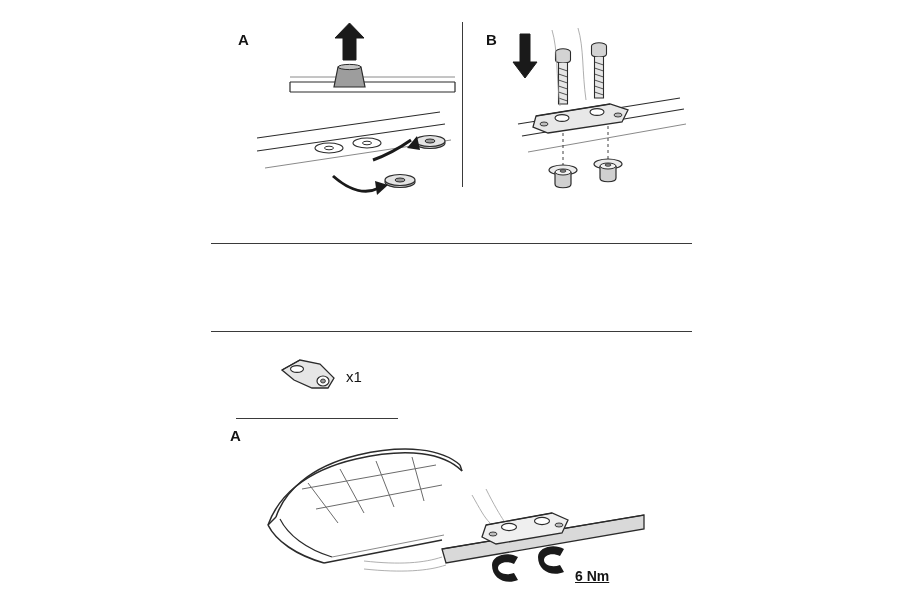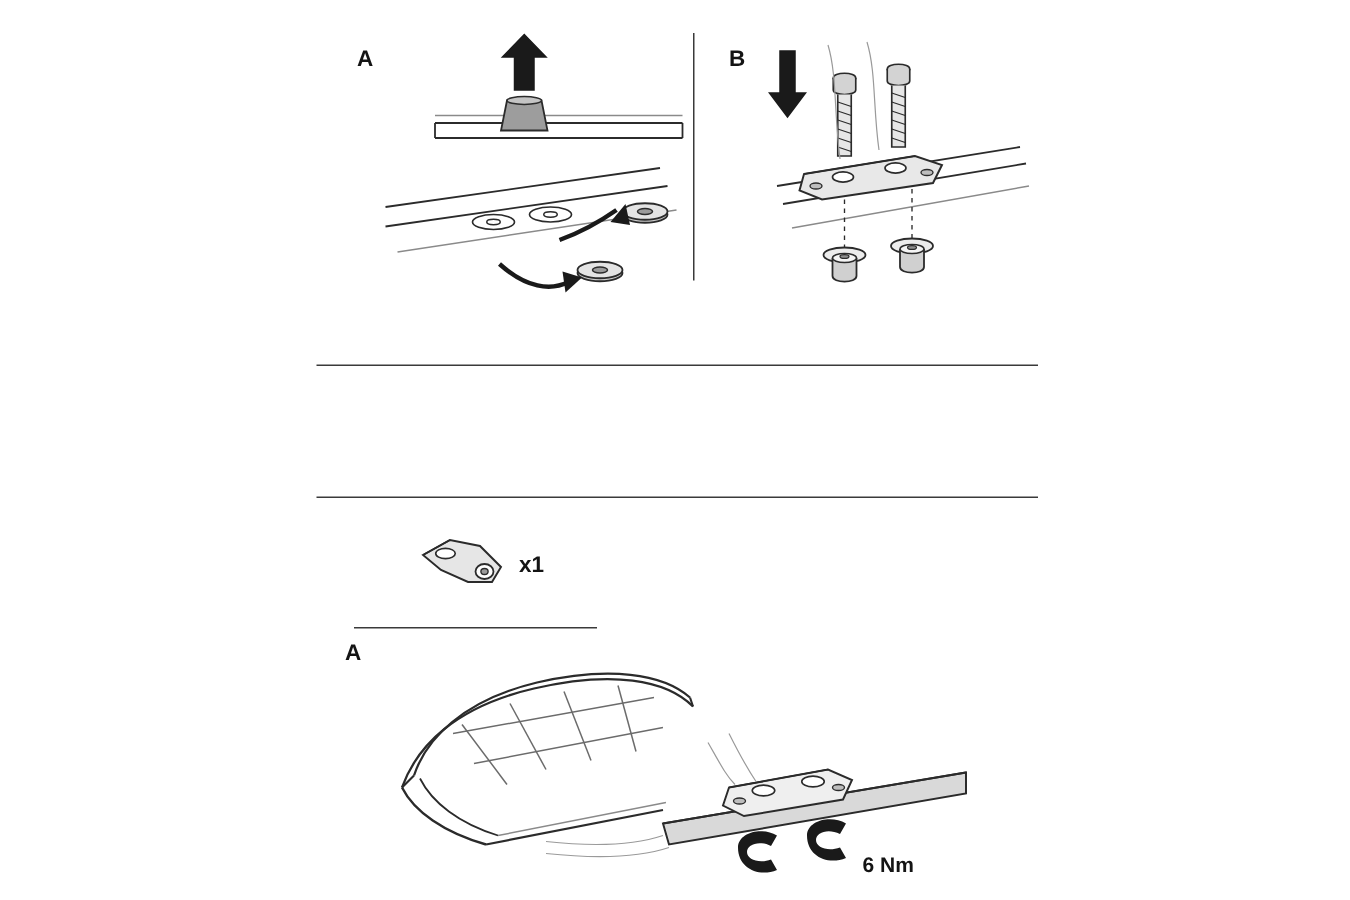"x1" .qty-label { font-weight: bold -> normal }
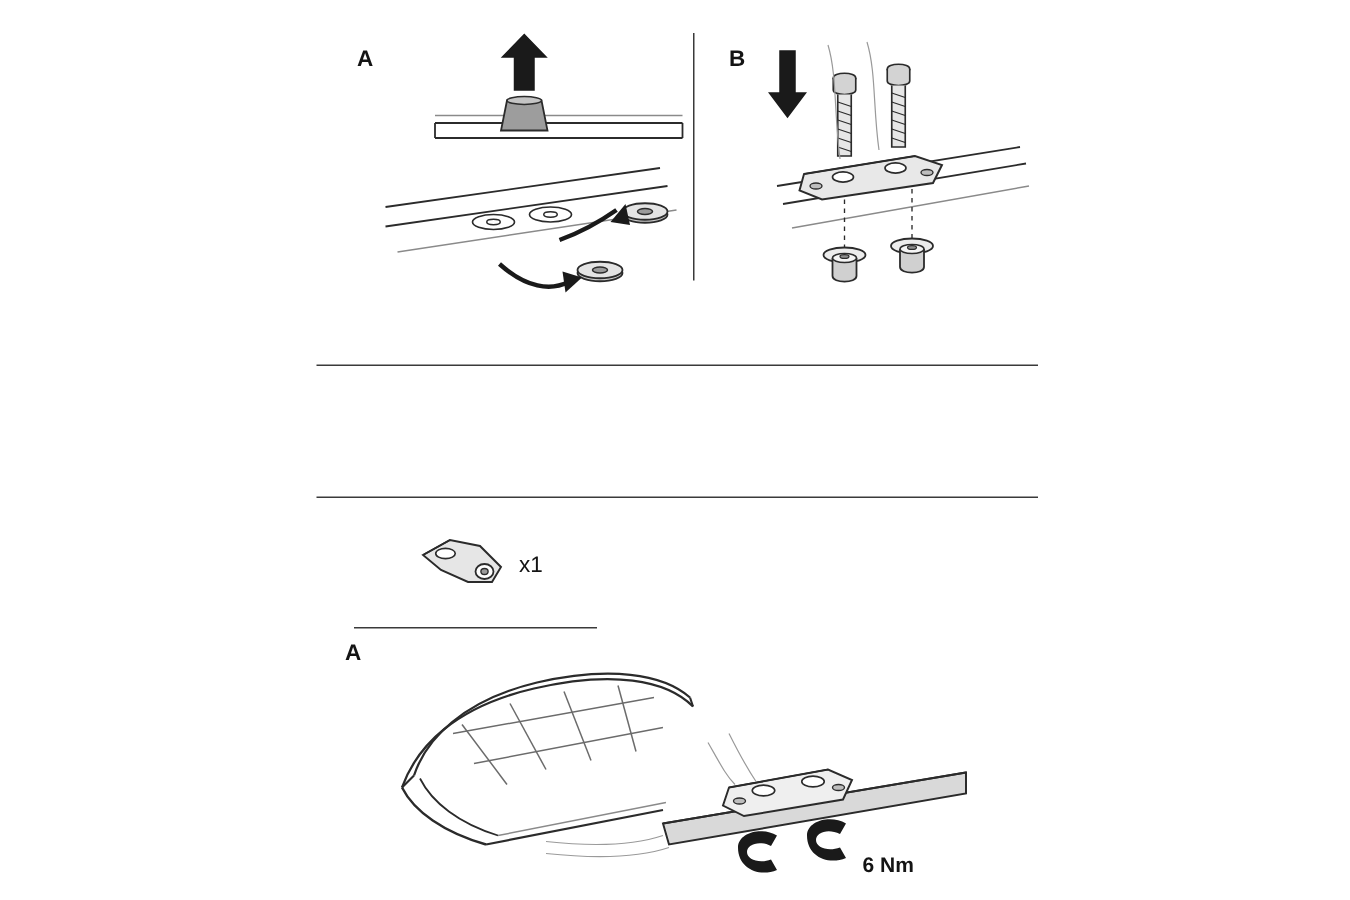"6 Nm" .torque-label { text-decoration: none -> underline }
